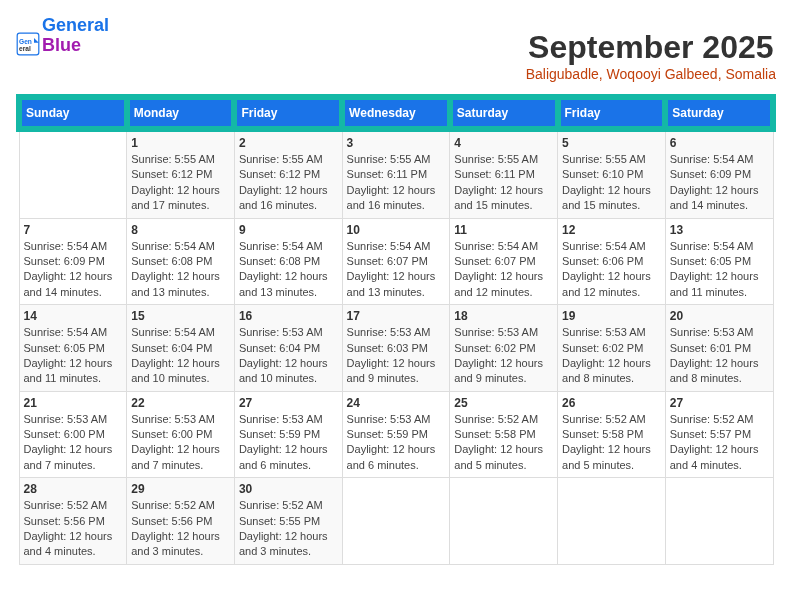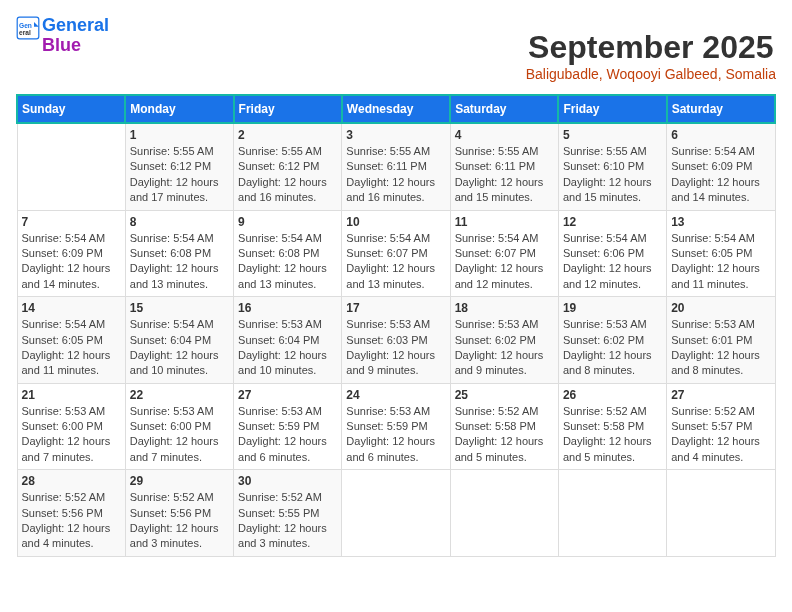"General" .logo { align-items: flex-start -> flex-end }
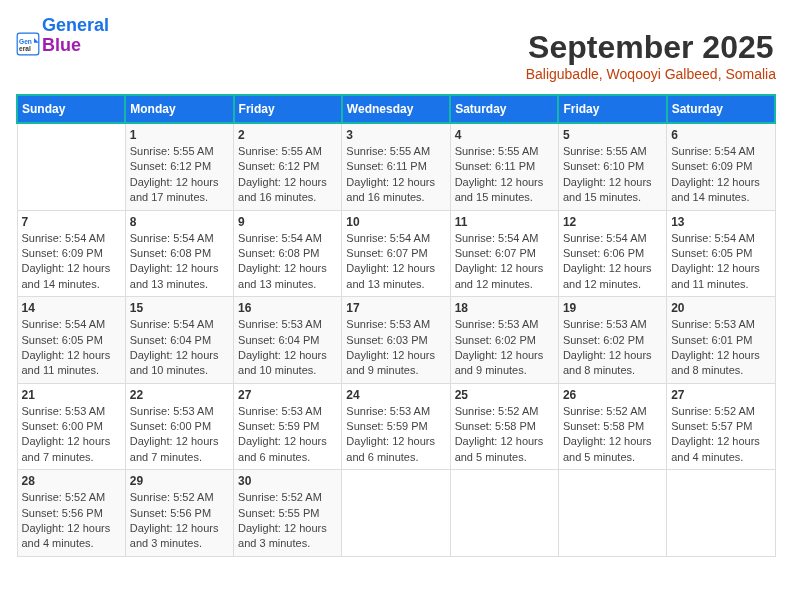"Sunday" thead tr th { border: 2px solid #14b8a6 -> 6px solid #14b8a6 }
